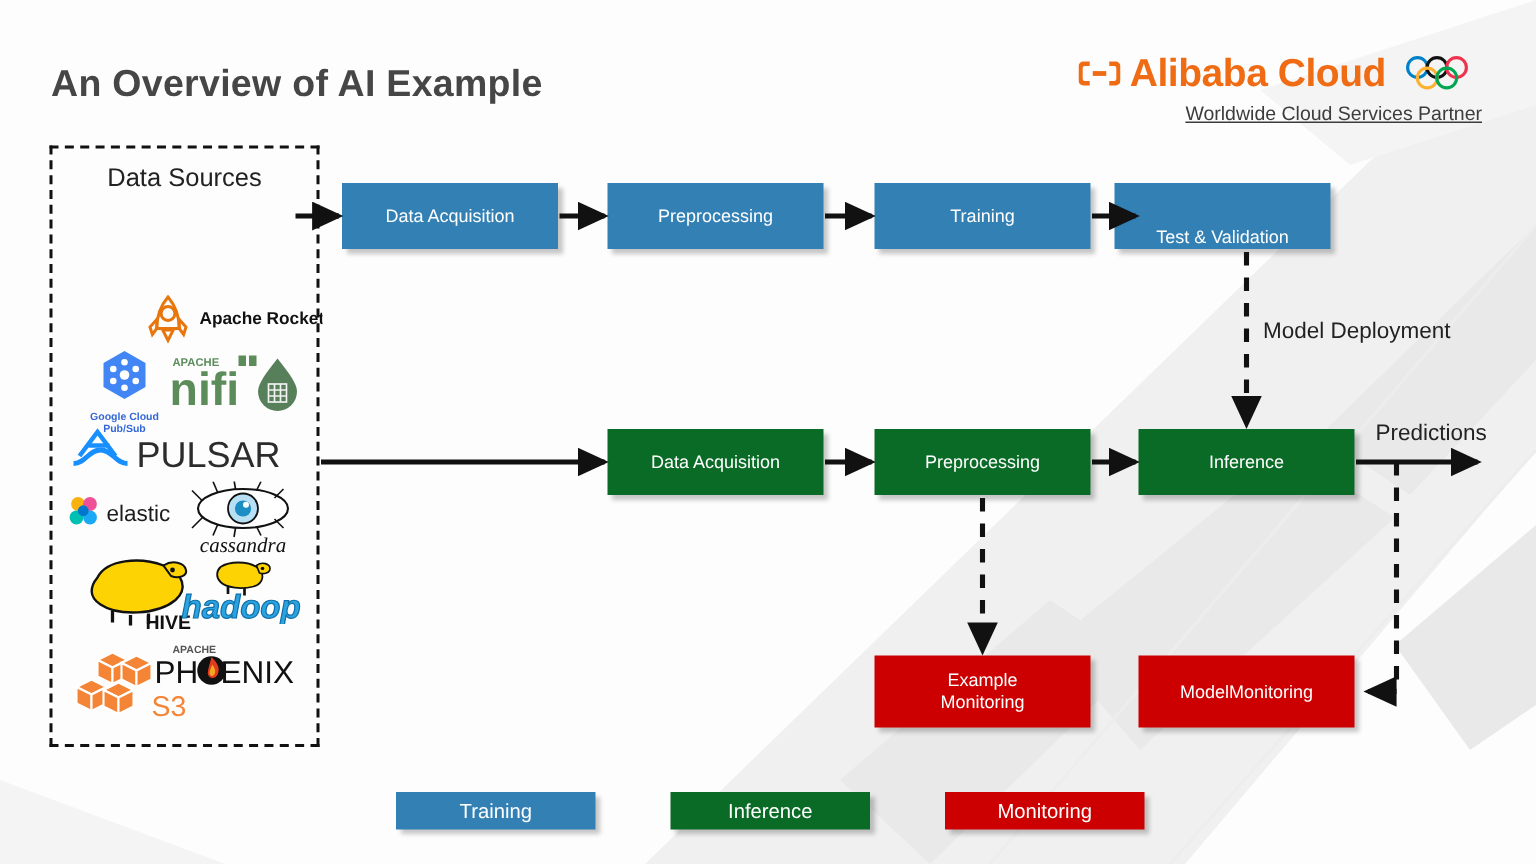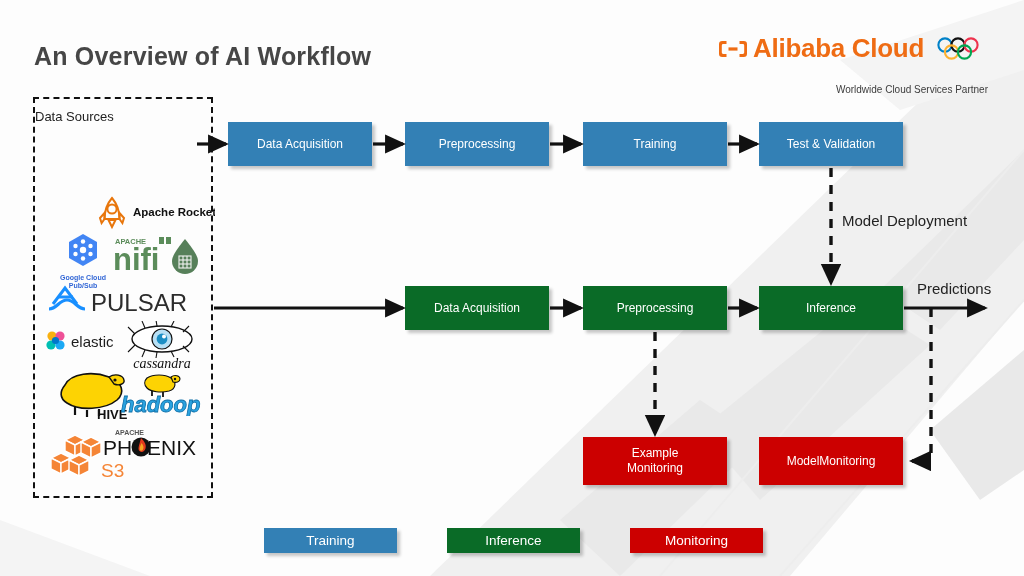"An Overview of AI Workflow" div.title { text: Workflow -> Example }
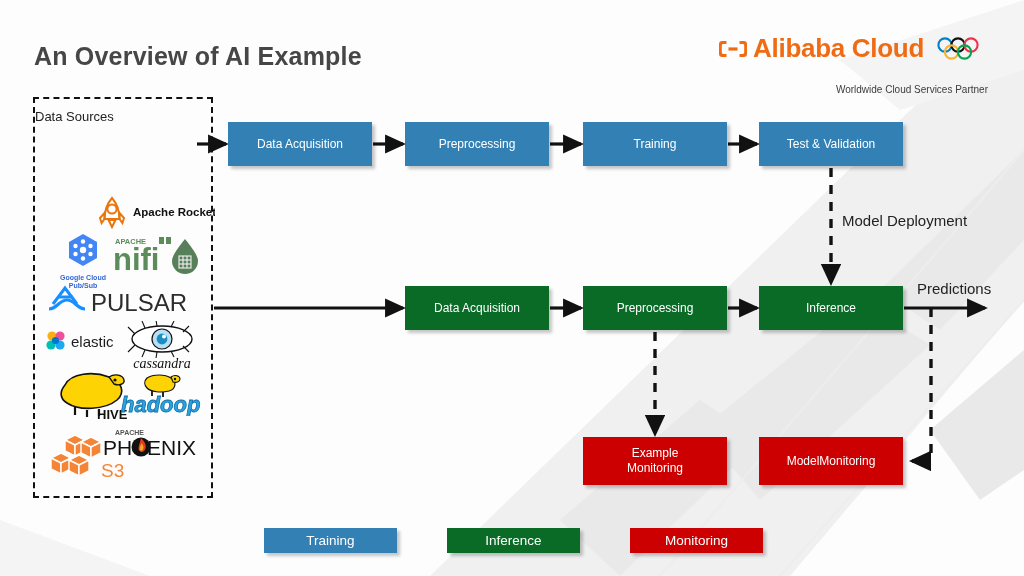"Worldwide Cloud Services Partner" .brand-sub { font-size: 10px -> 13px; margin-top: 20px -> 4px; text-decoration: none -> underline }
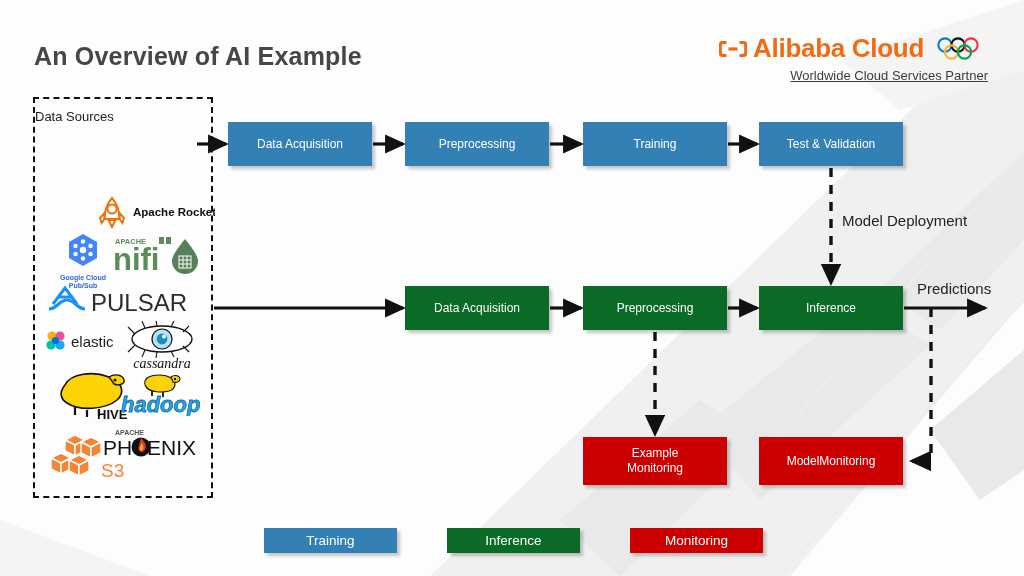"Data Sources" .ds-title { font-size: 13px -> 17px; text-align: left -> center }
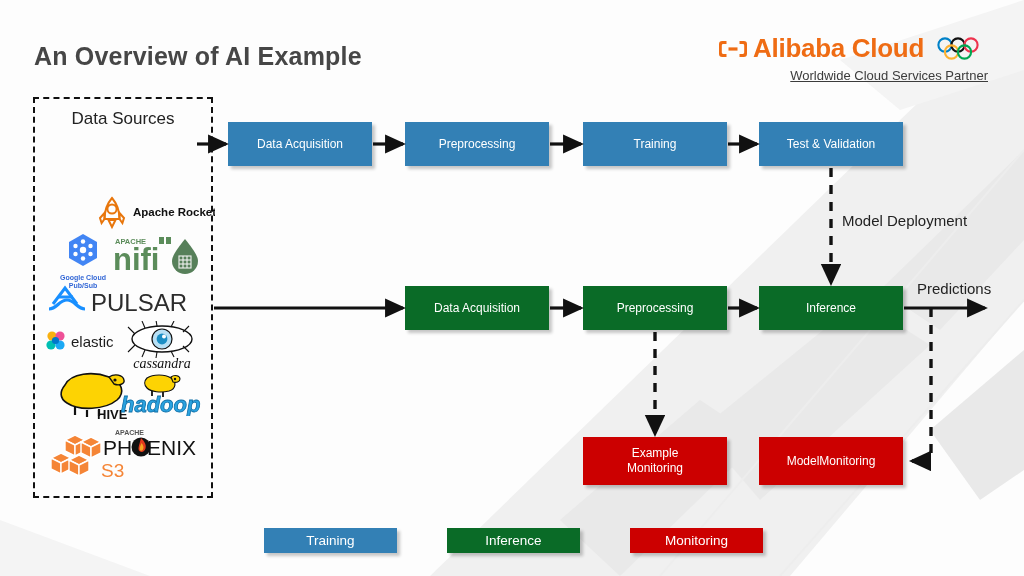"Test & Validation" div.pbox { align-items: none -> flex-end; left: 759px -> 743px }
